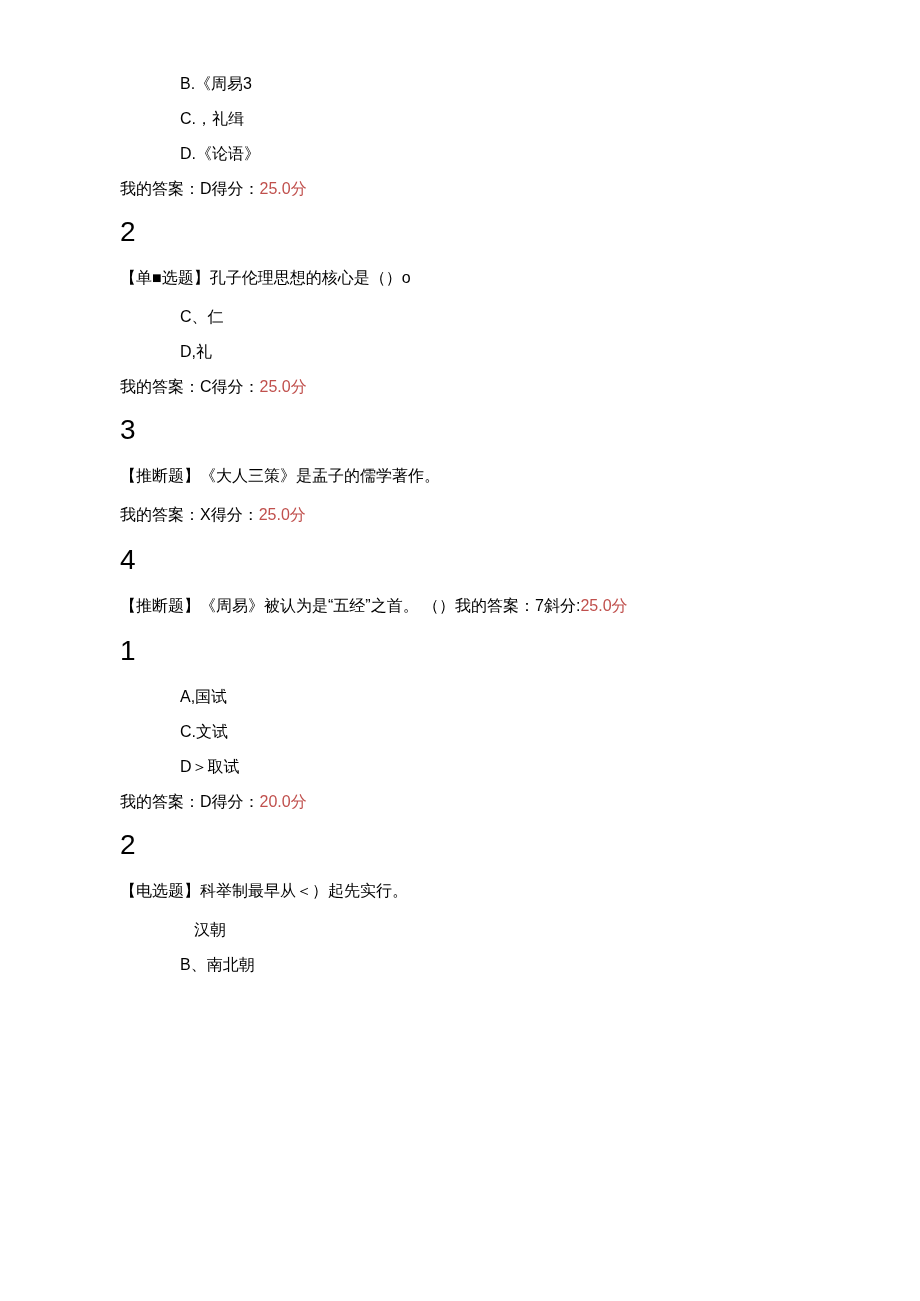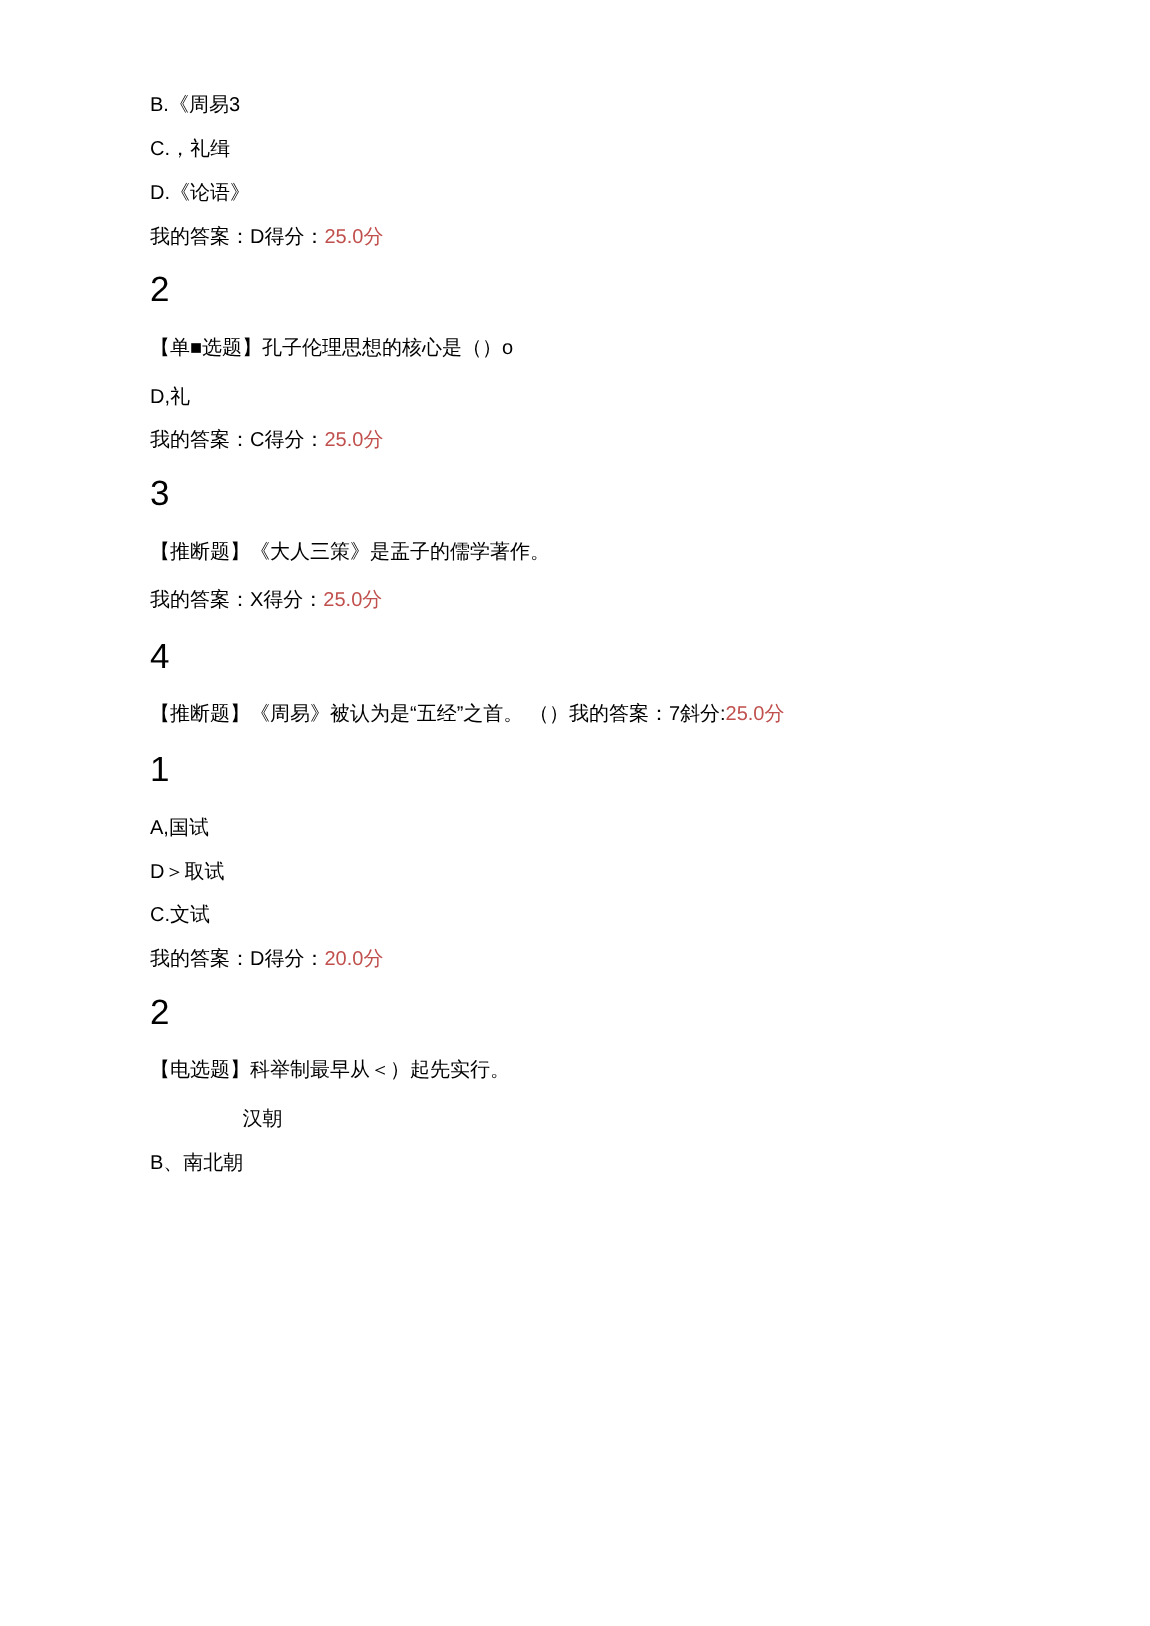"B.《周易3" .option { margin-left: none -> 60px }
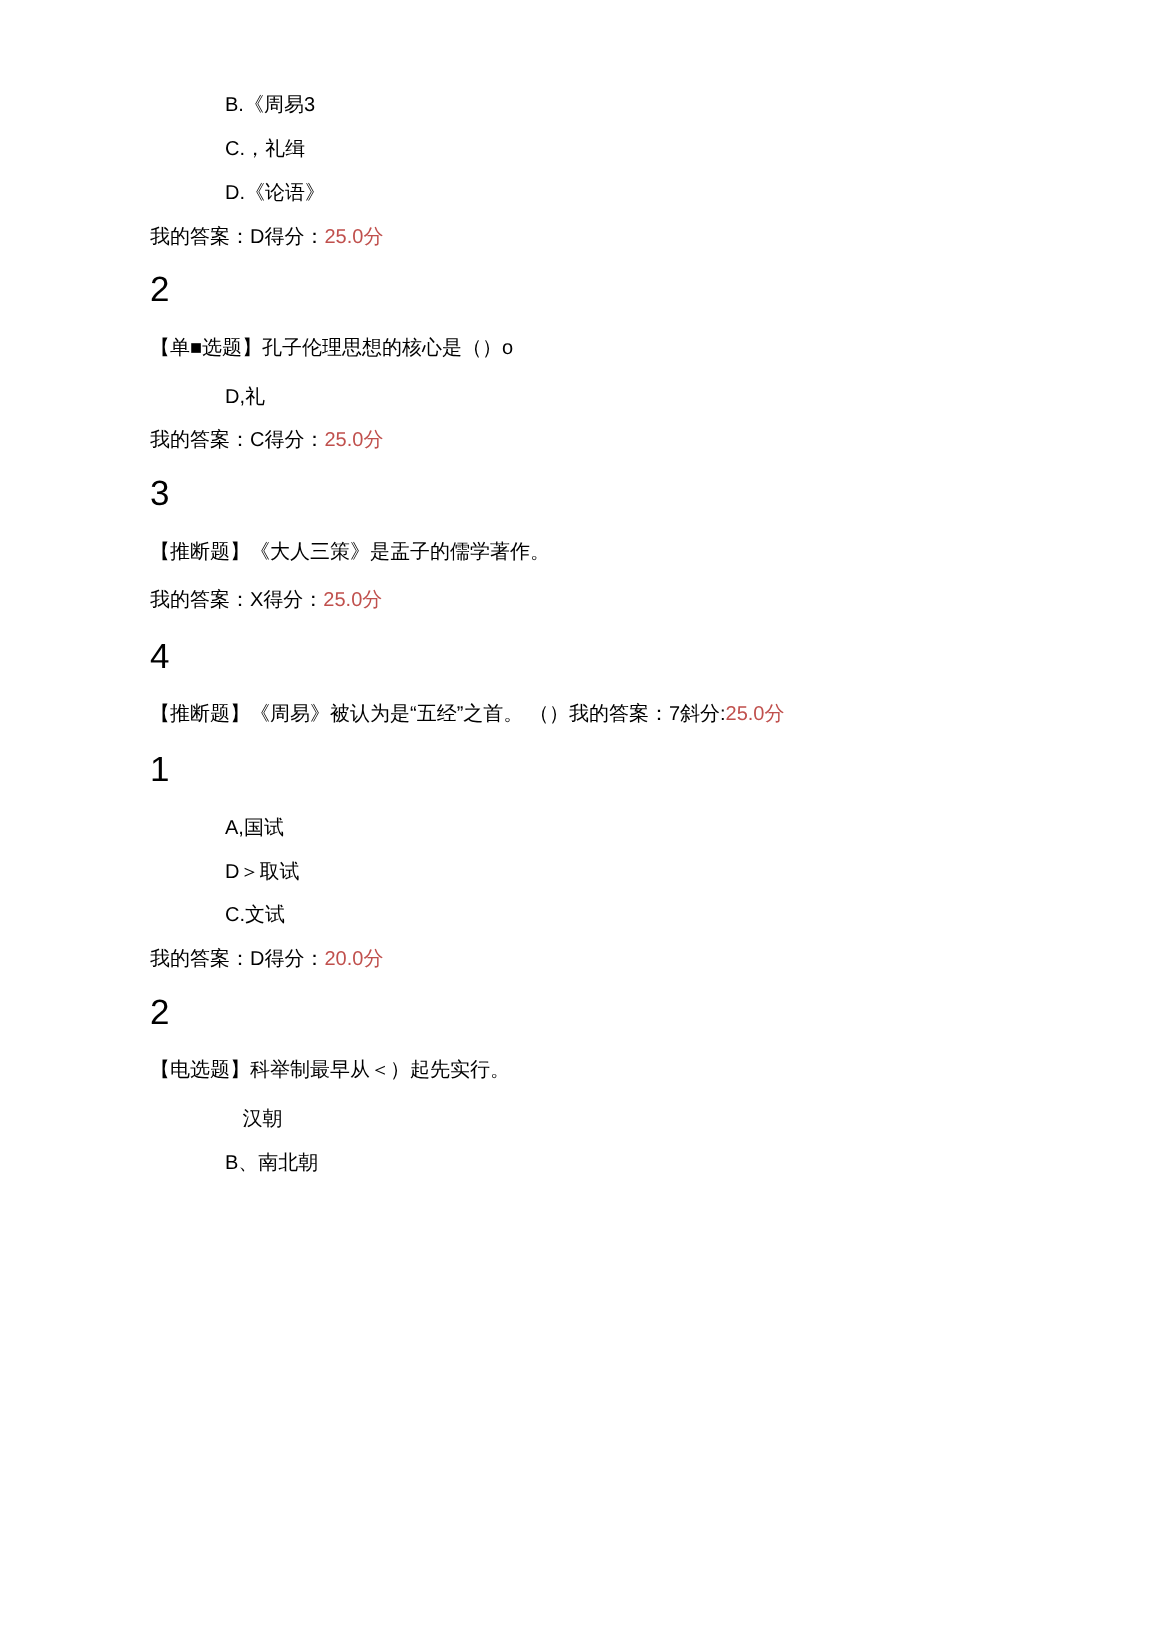"C、仁" div.option { html: none -> <div>C、仁</div> }
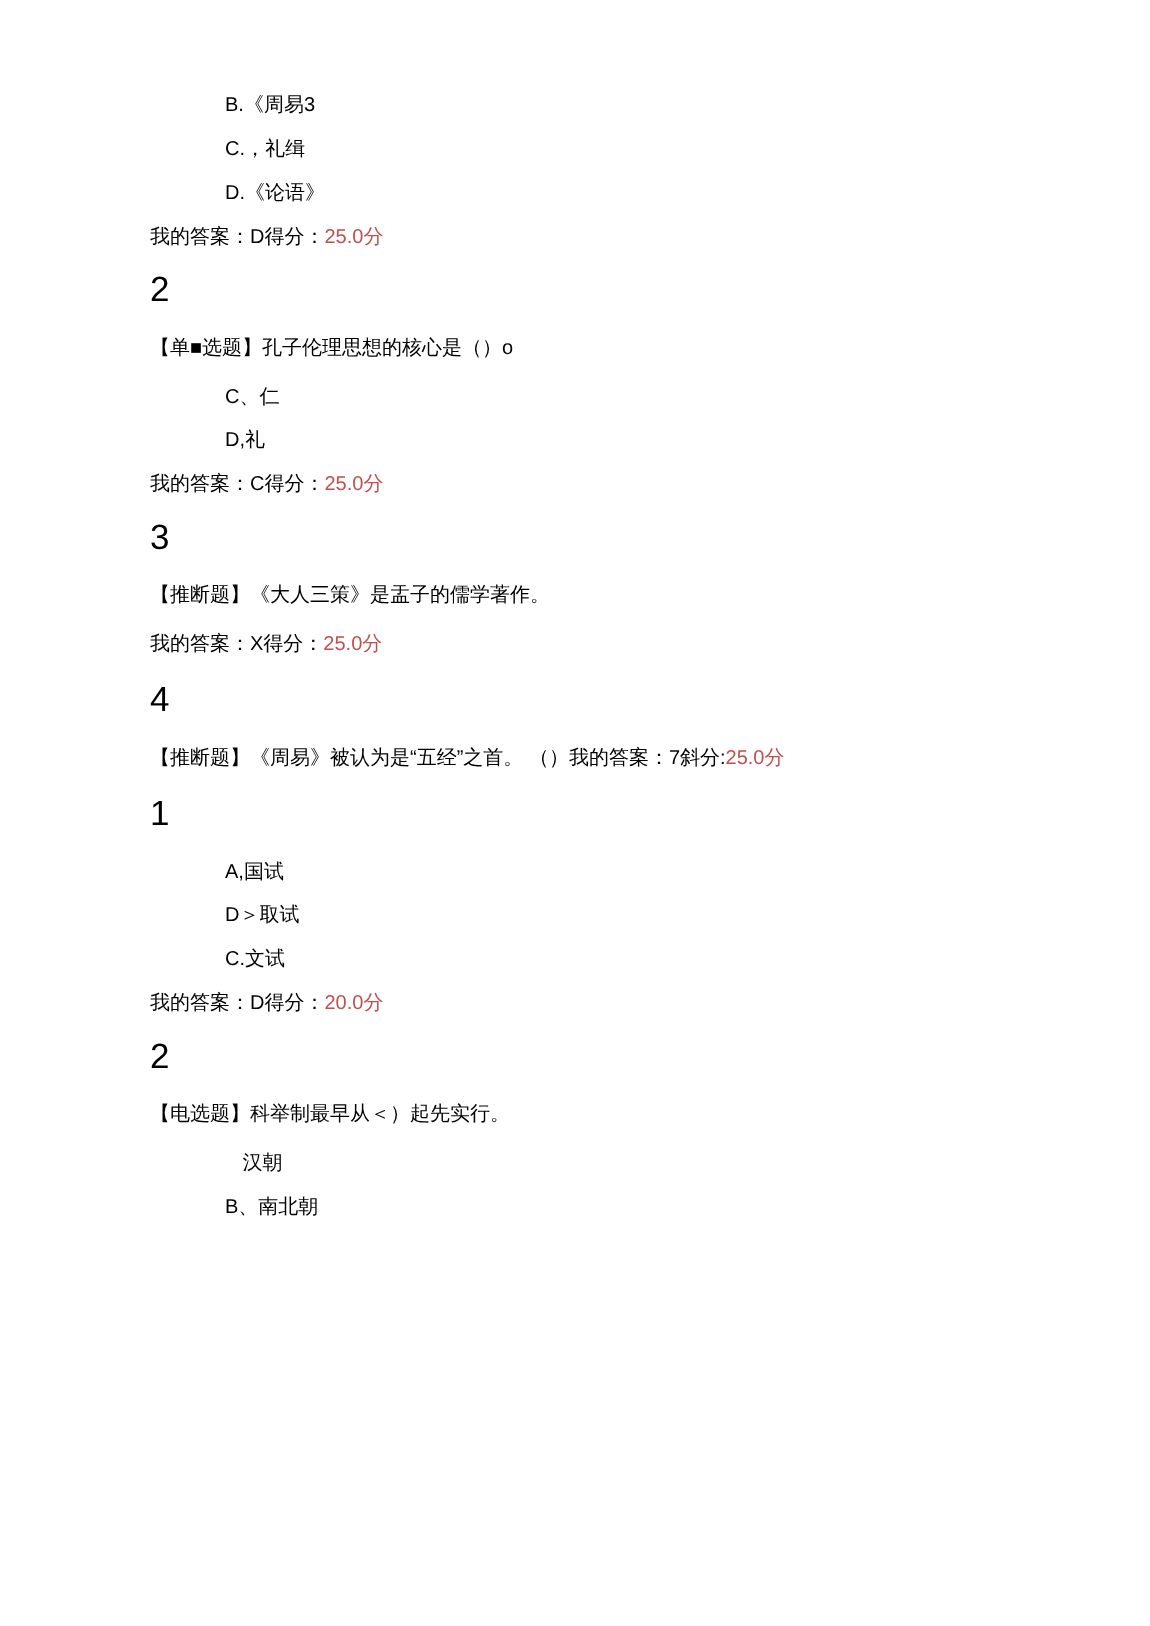"D＞取试" div.option { order: before "C.文试" -> after "C.文试" }
